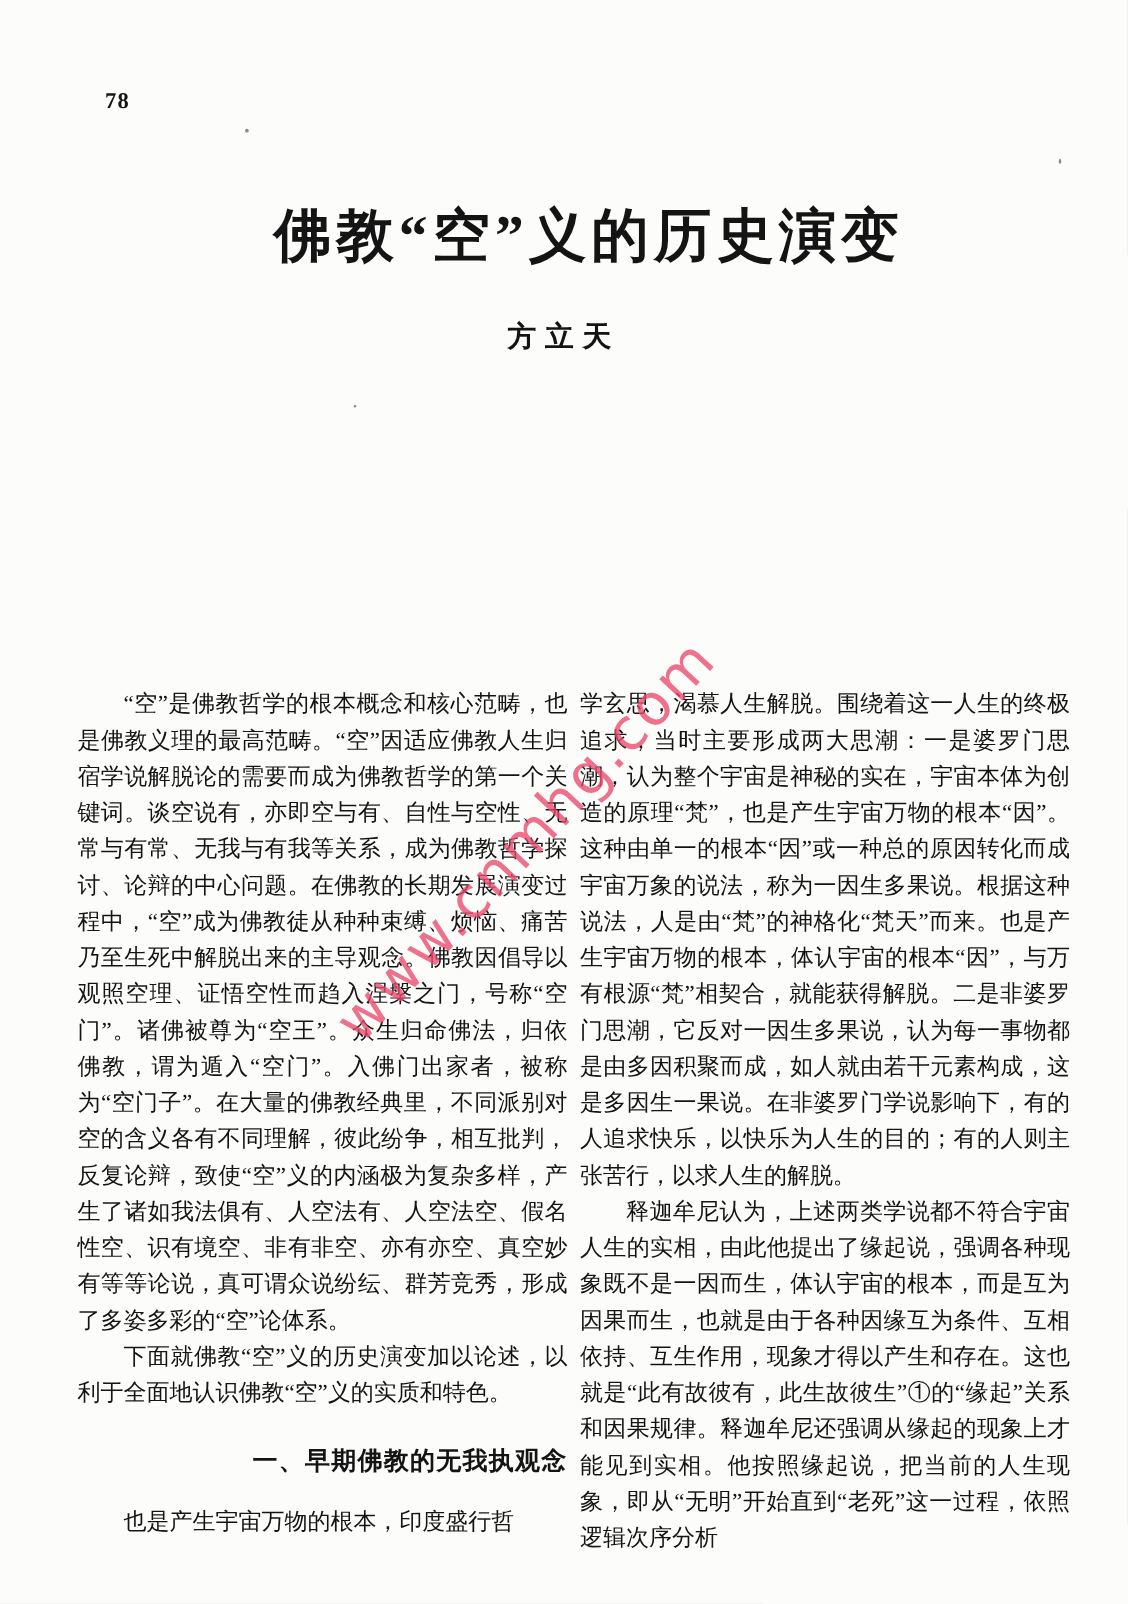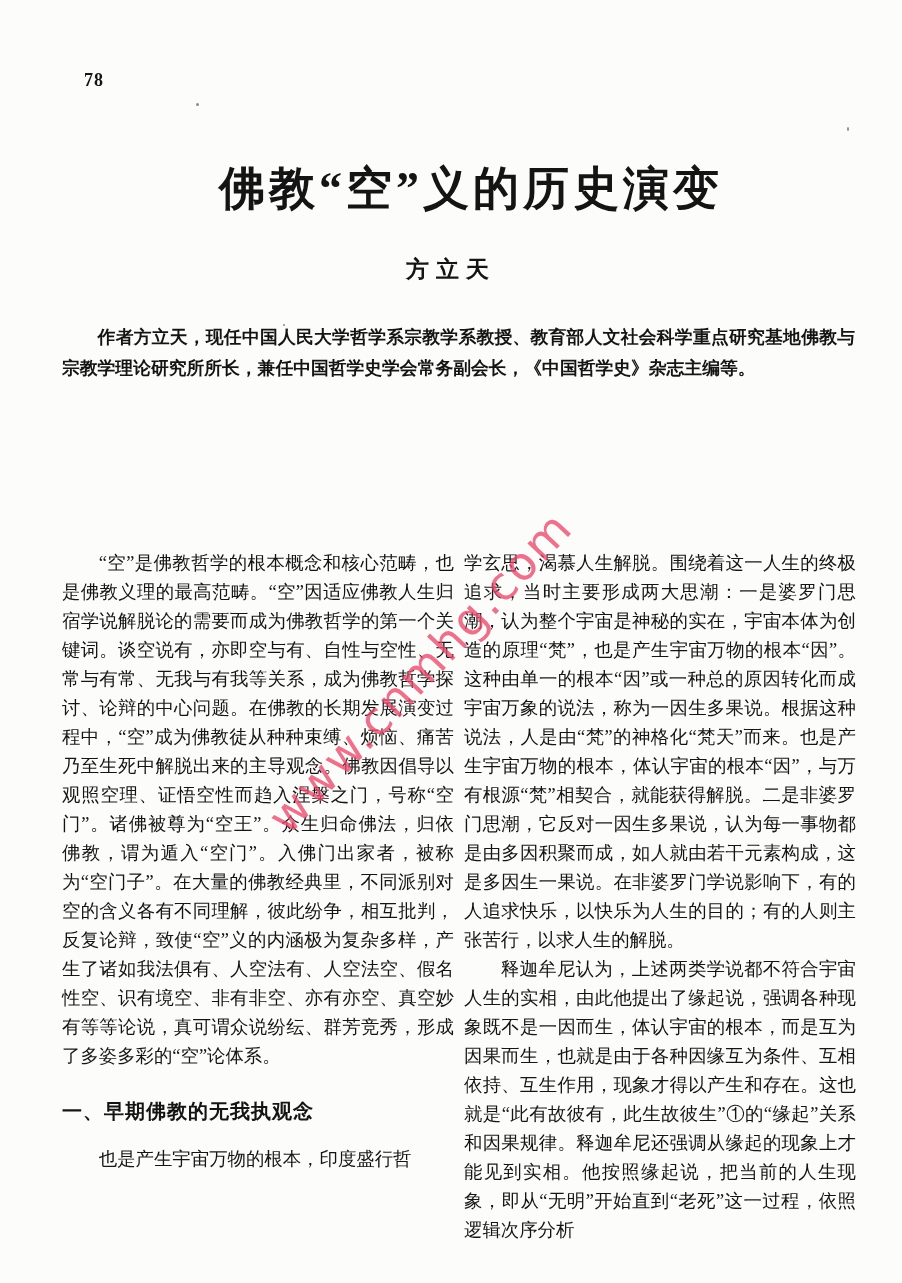"作者方立天，现任中国人民大学哲学系宗教学系教授、教育部人文社会科学重点研究基地佛" p.indent { html: <p>作者方立天，现任中国人民大学哲学系宗教学系教授、教育部人文社会科学重点研究基地佛教与宗教学理论研究所所长，兼任中国哲学史学会常务副会长，《中国哲学史》杂志主编等。</p> -> none }
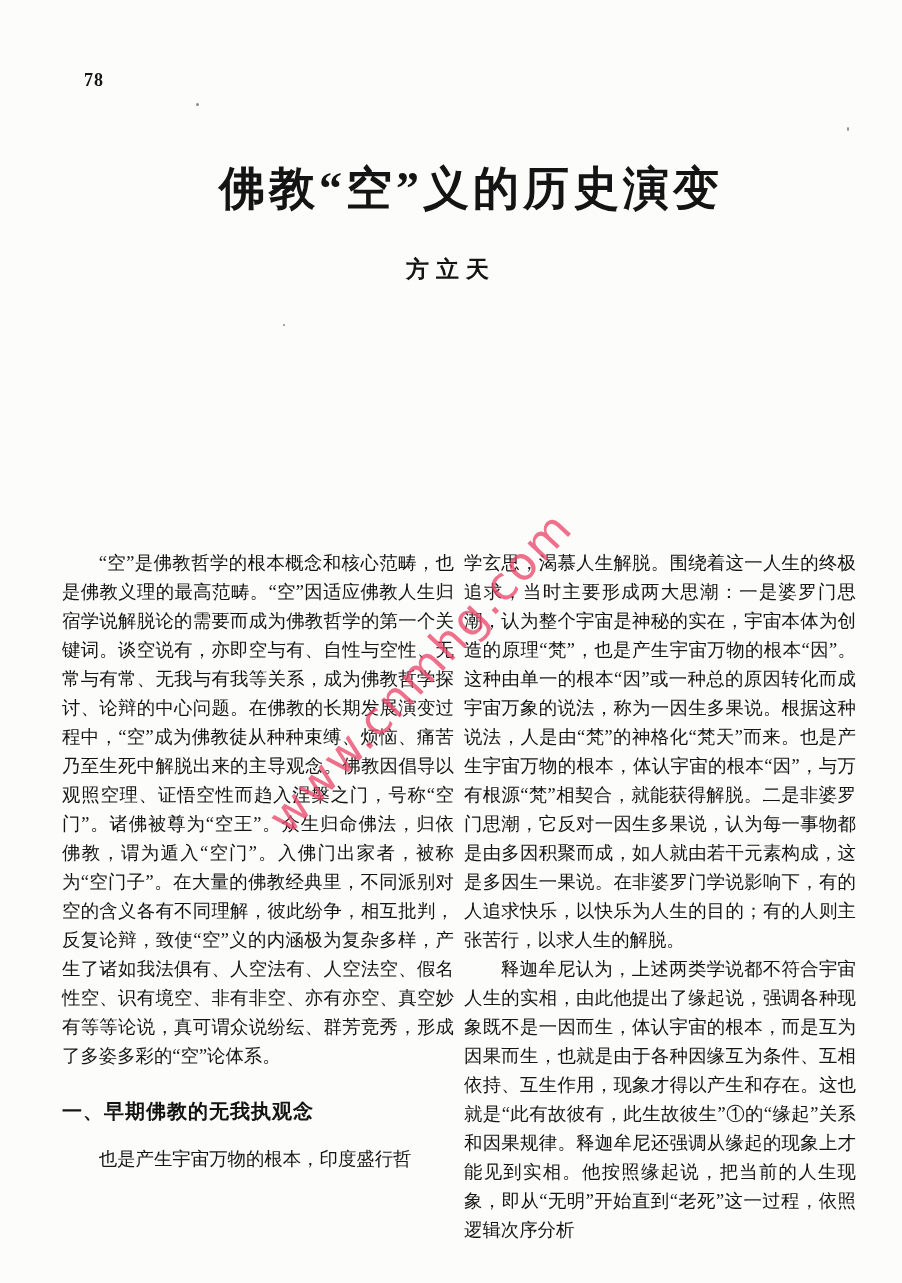"下面就佛教“空”义的历史演变加以论述，以利于全面地认识佛教“空”义的实质和特色。" p.indent { html: none -> <p>下面就佛教“空”义的历史演变加以论述，以利于全面地认识佛教“空”义的实质和特色。</p> }
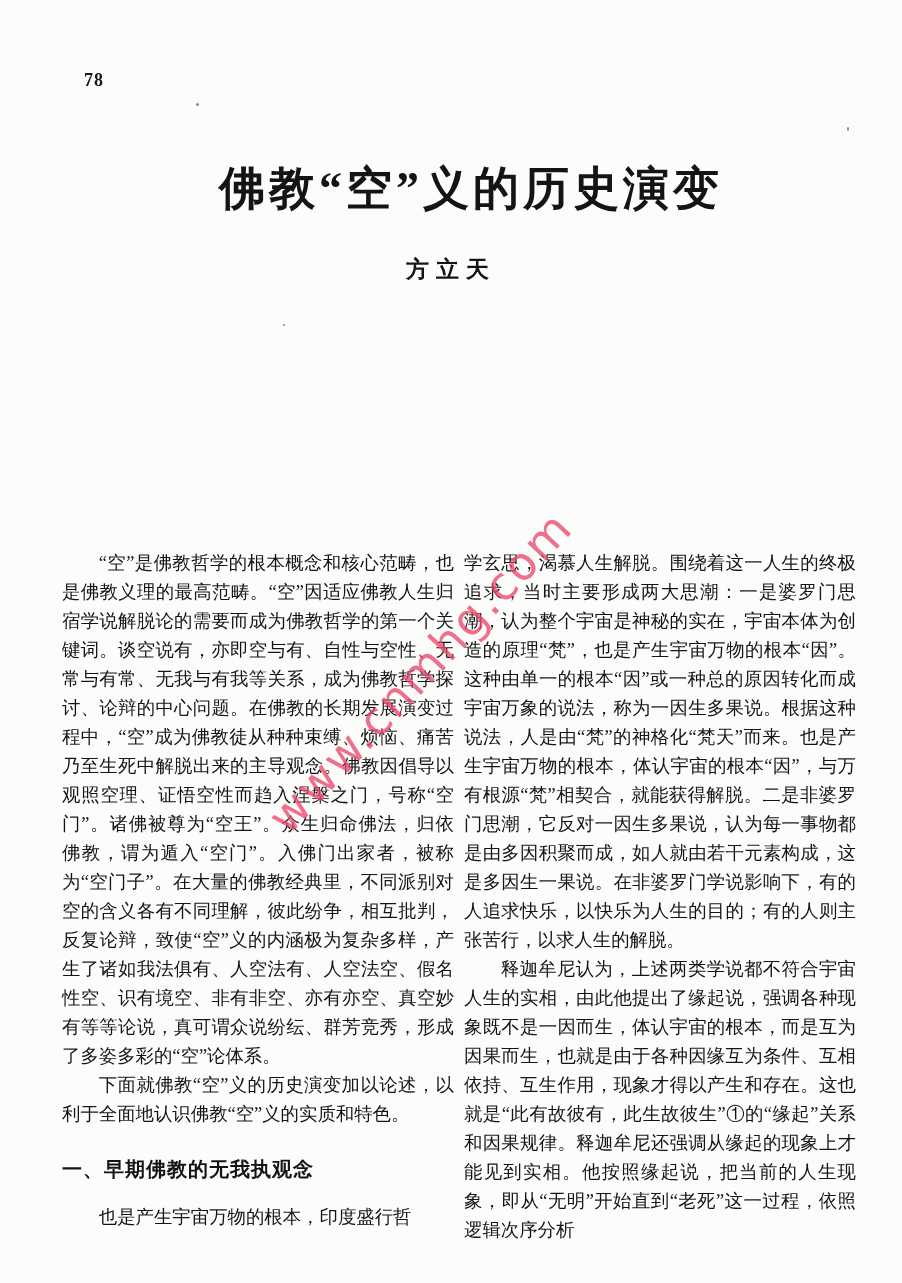"一、早期佛教的无我执观念" .section-heading { text-align: left -> right }
